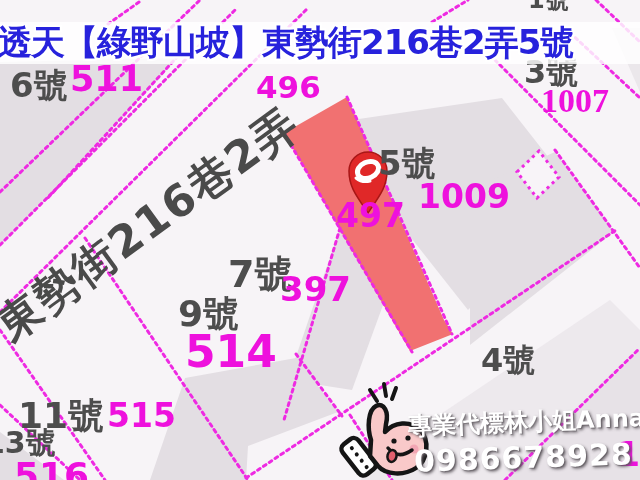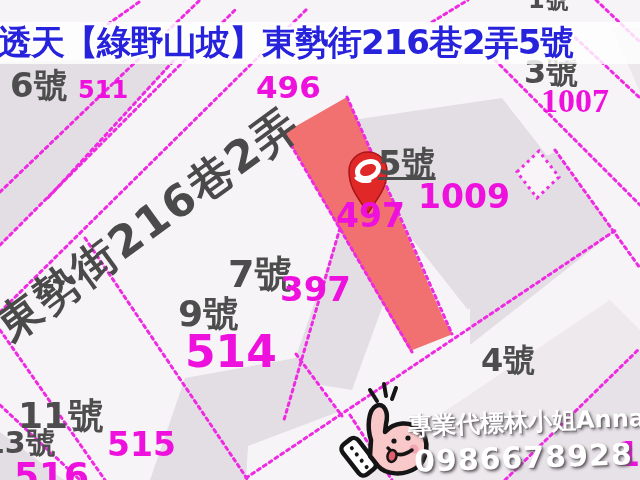"511" span.map-label { font-size: 24px -> 35px; left: 78px -> 70px; margin-top: 16px -> none }
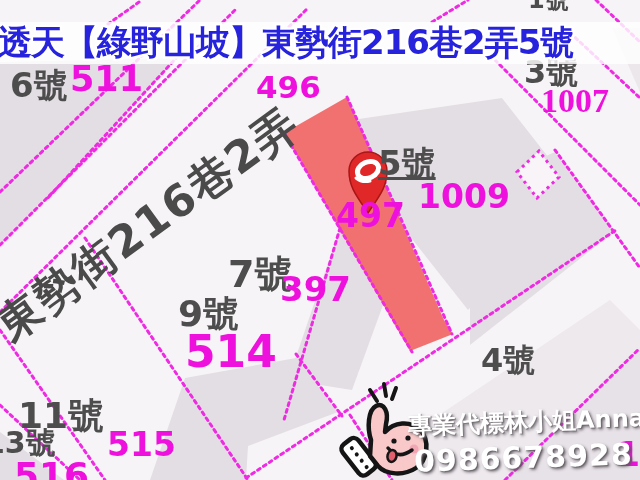"5號" span.map-label { text-decoration: underline -> none }
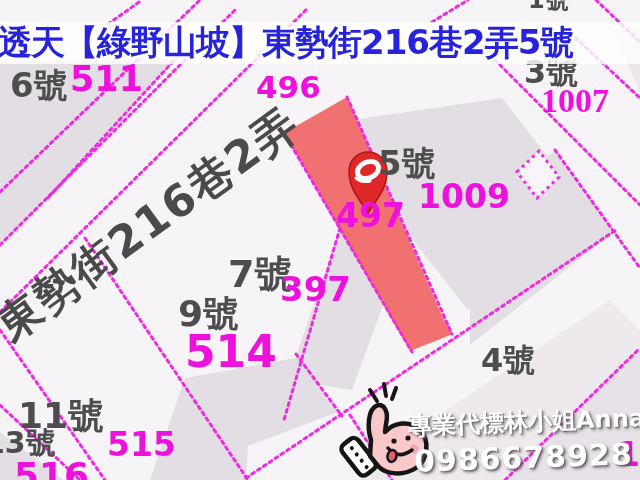"515" span.map-label { margin-top: 29px -> none }
